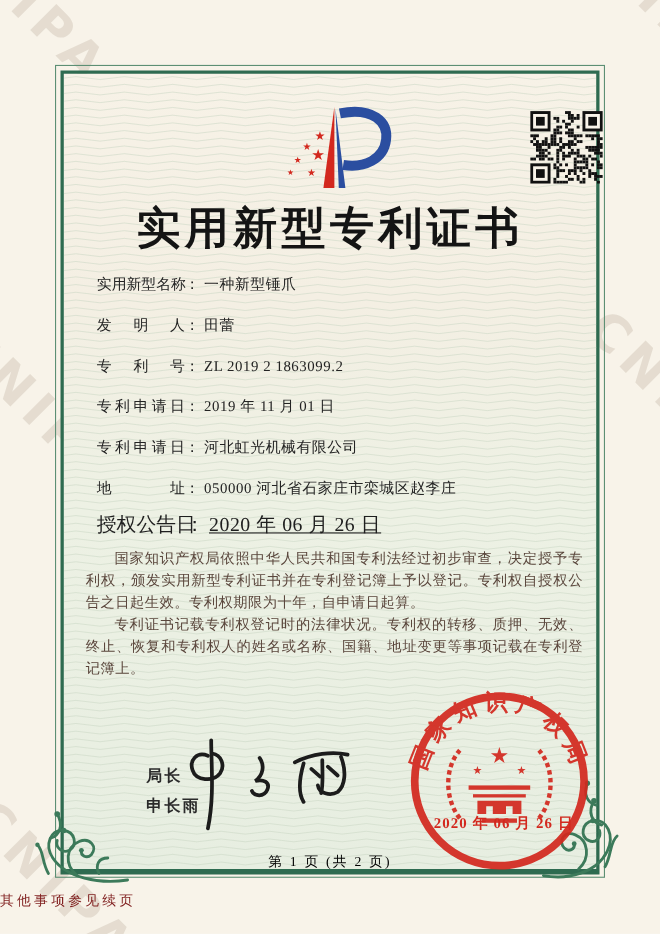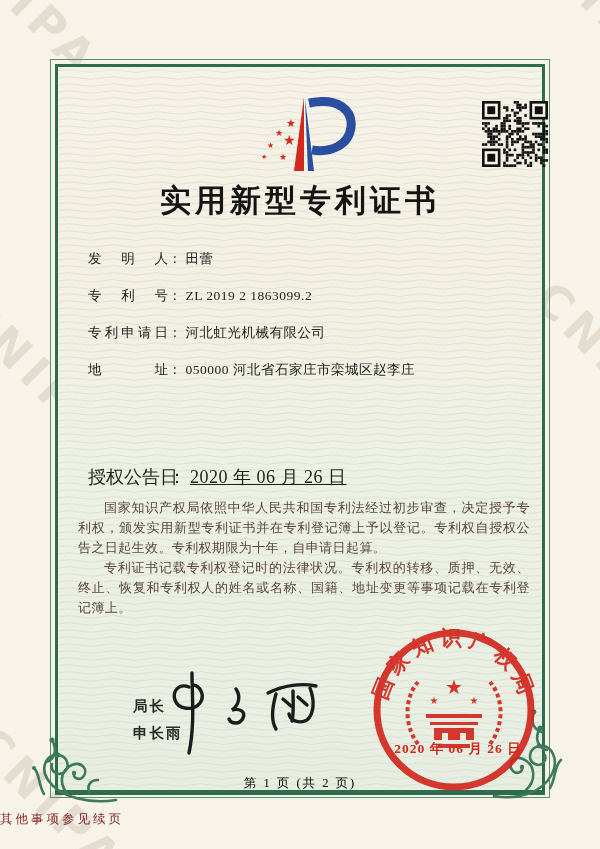"实用新型专利证书" .title { font-size: 31px -> 40px }
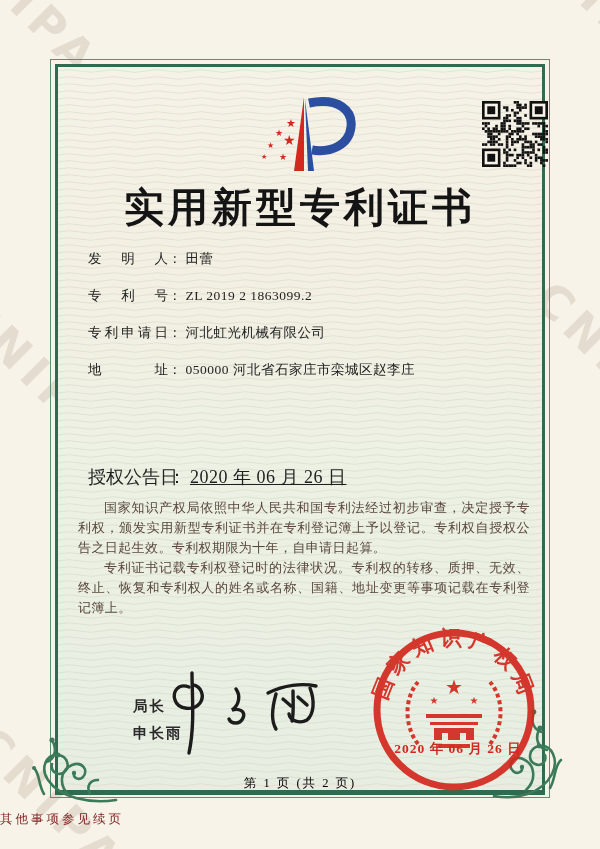"实用新型名称： 一种新型锤爪" div.frow { html: none -> <div> <span>实用新型名称</span><span>：</span><span>一种新型锤爪</span> </div> }
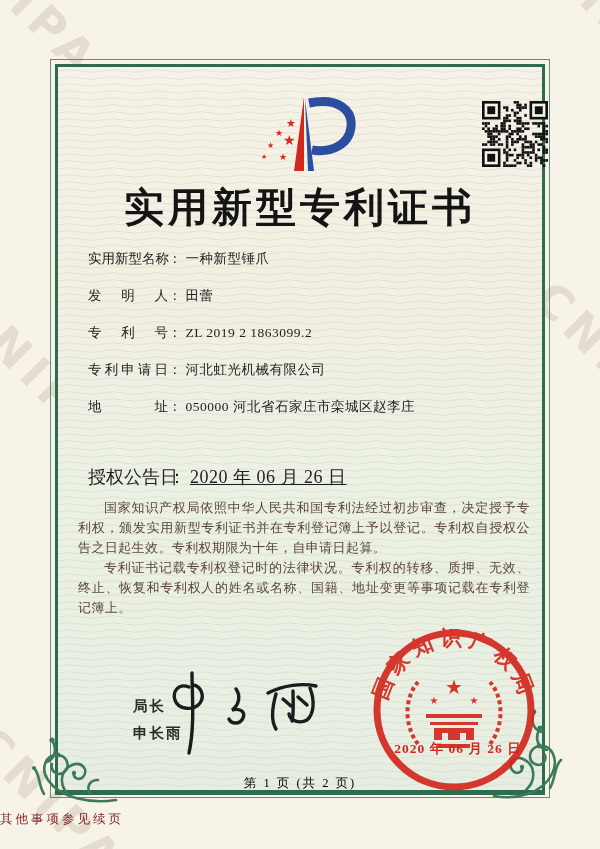"专利申请日： 2019 年 11 月" div.frow { html: none -> <div> <span>专利申请日</span><span>：</span><span>2019 年 11 月 01 日</span> </div> }
